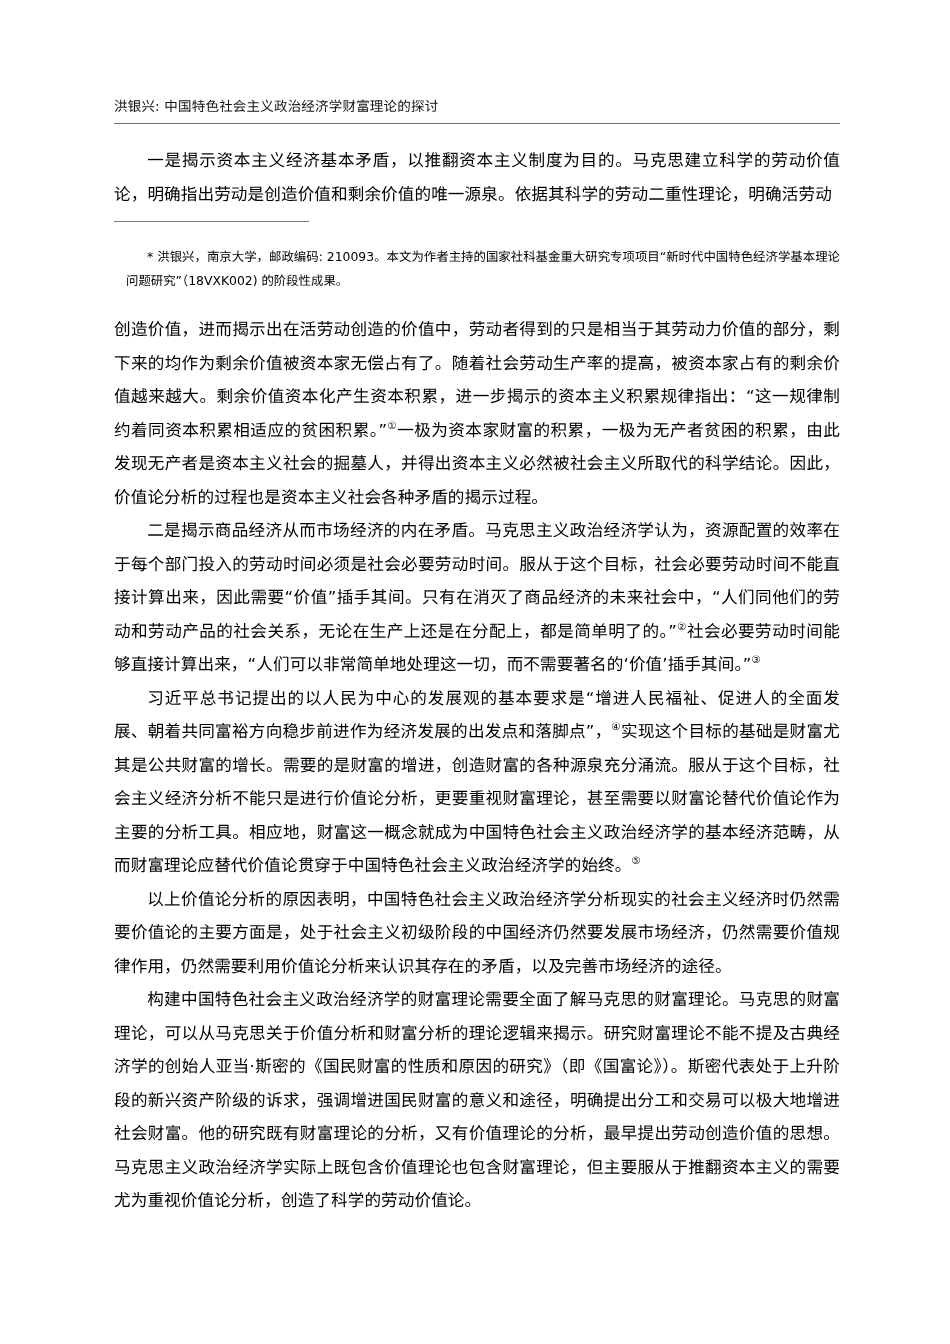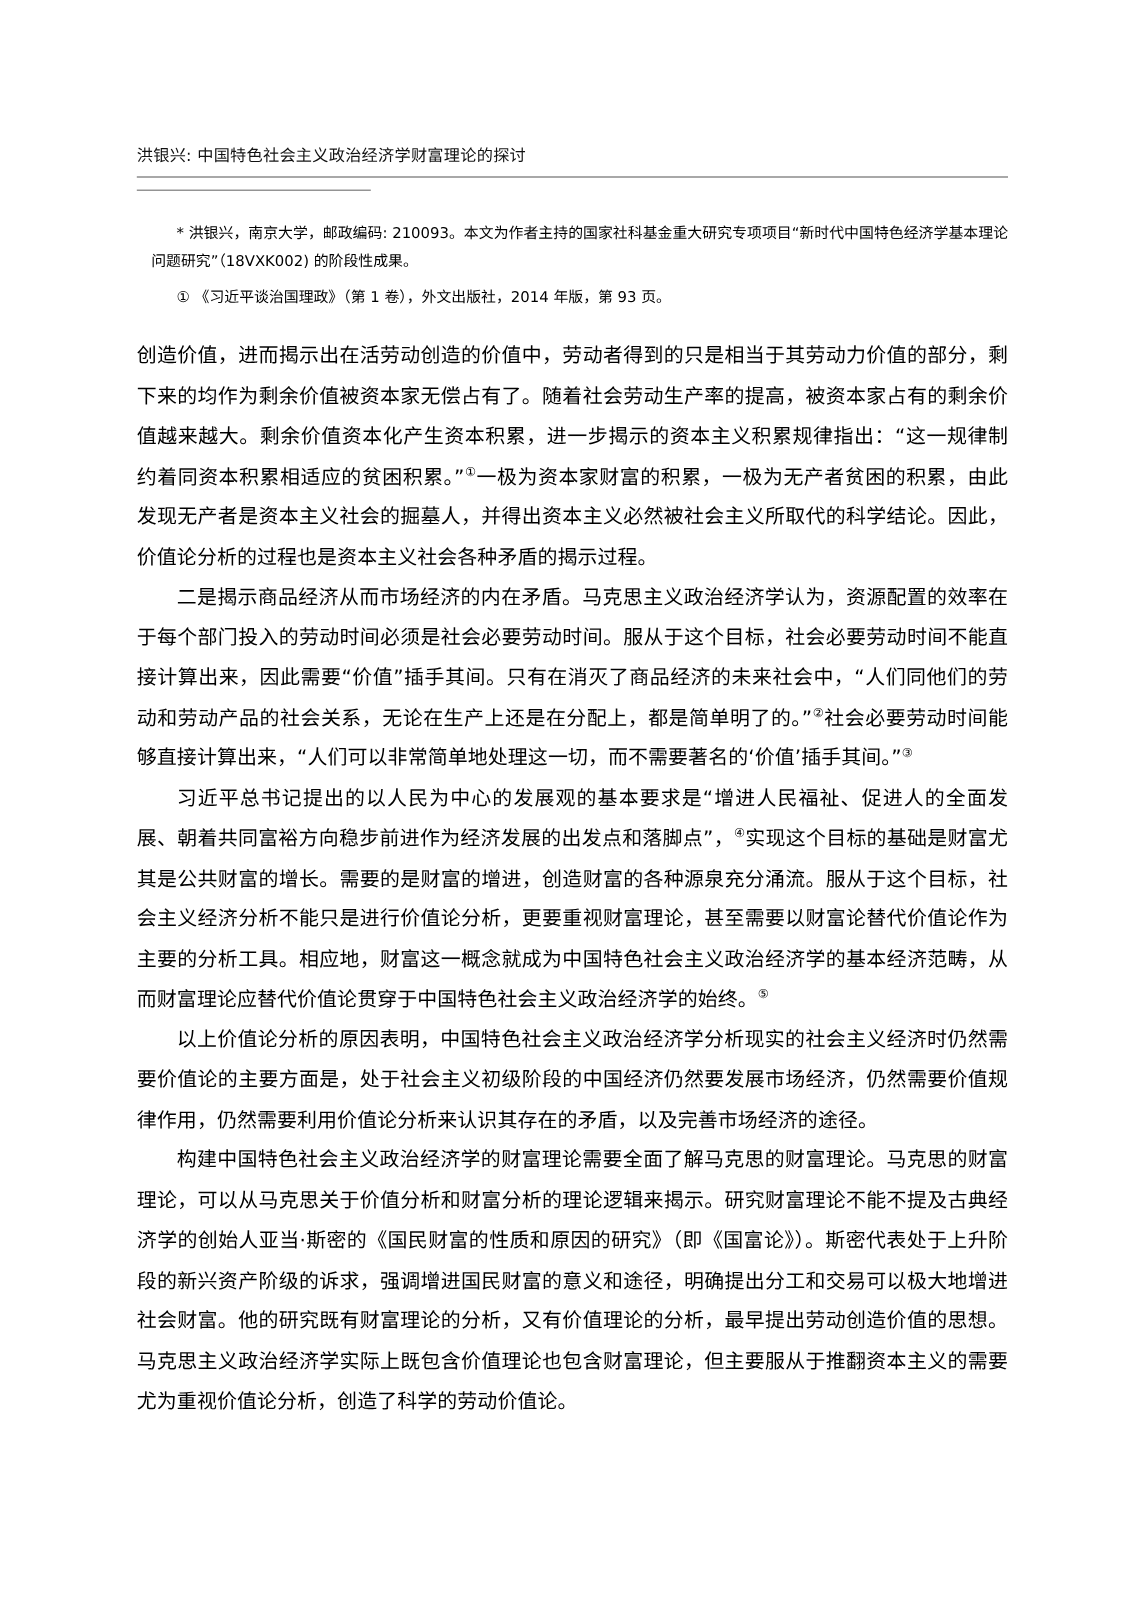"洪银兴: 中国特色社会主义政治经济学财富理论的探讨" .content { top: 120px -> 96px }
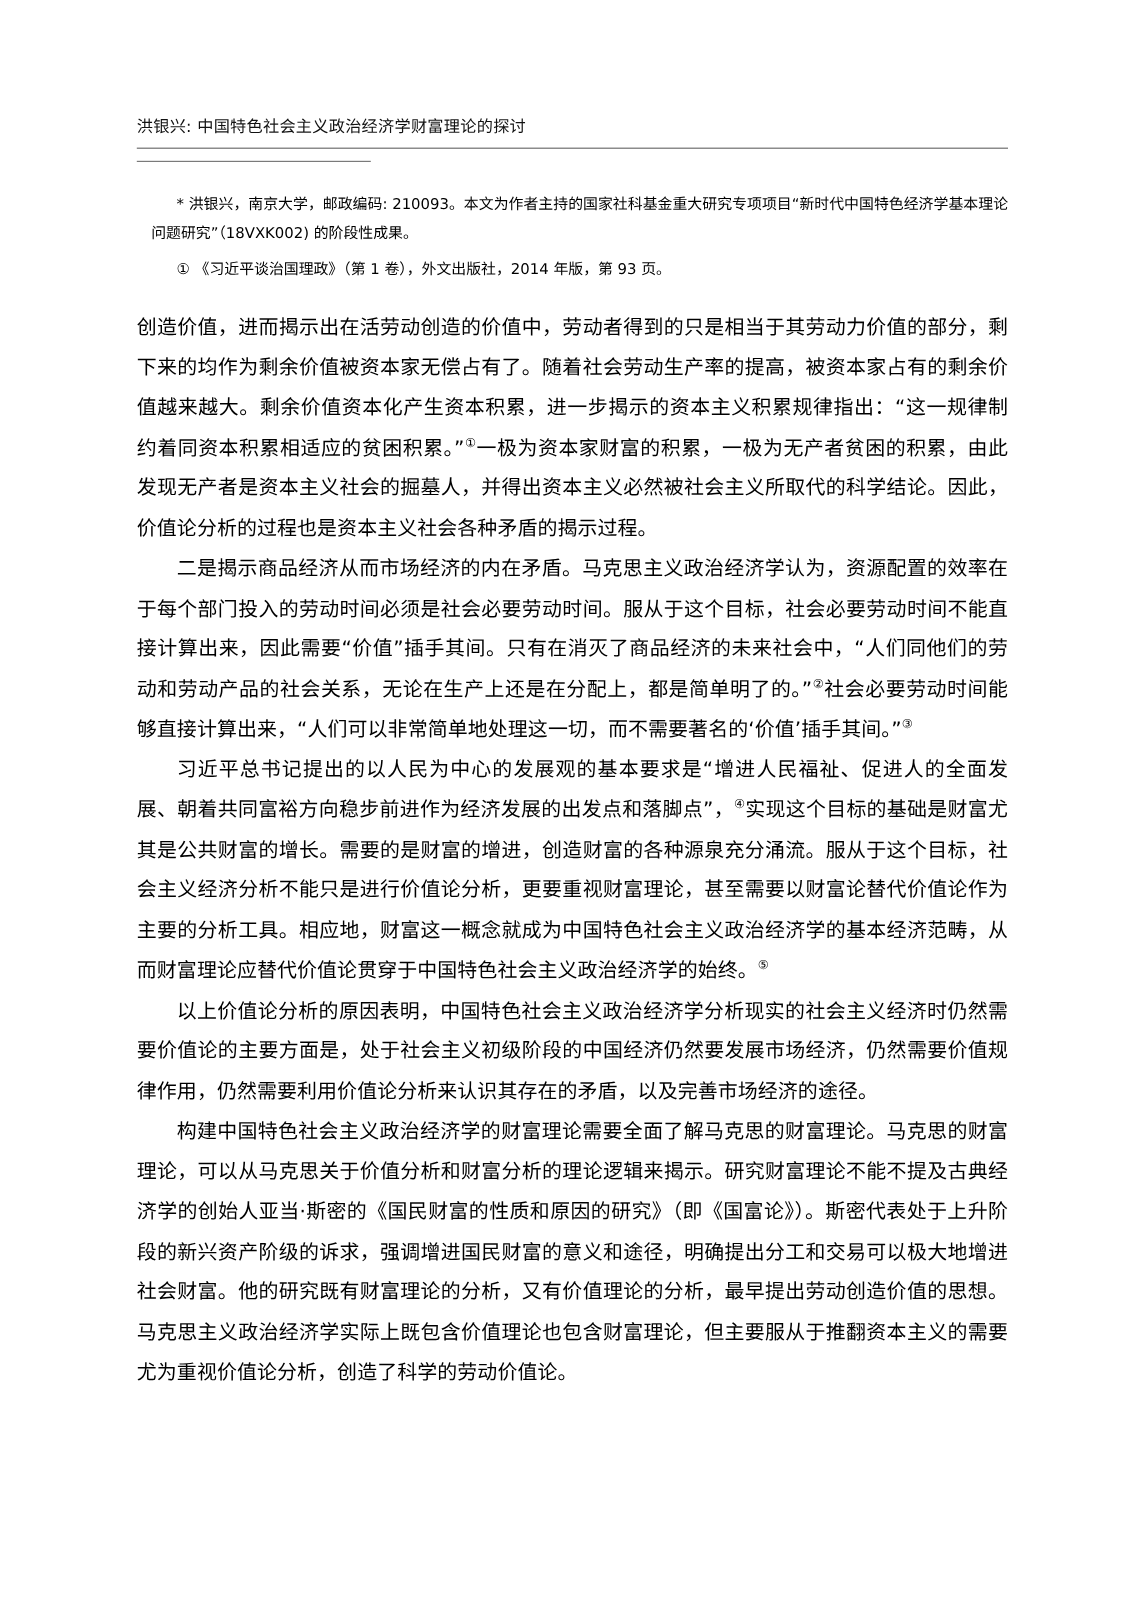"一是揭示资本主义经济基本矛盾，以推翻资本主义制度为目的。马克思建立科学的劳动价值" div.body-block { html: none -> <div> <p>一是揭示资本主义经济基本矛盾，以推翻资本主义制度为目的。马克思建立科学的劳动价值论，明确指出劳动是创造价值和剩余价值的唯一源泉。依据其科学的劳动二重性理论，明确活劳动</p> </div> }
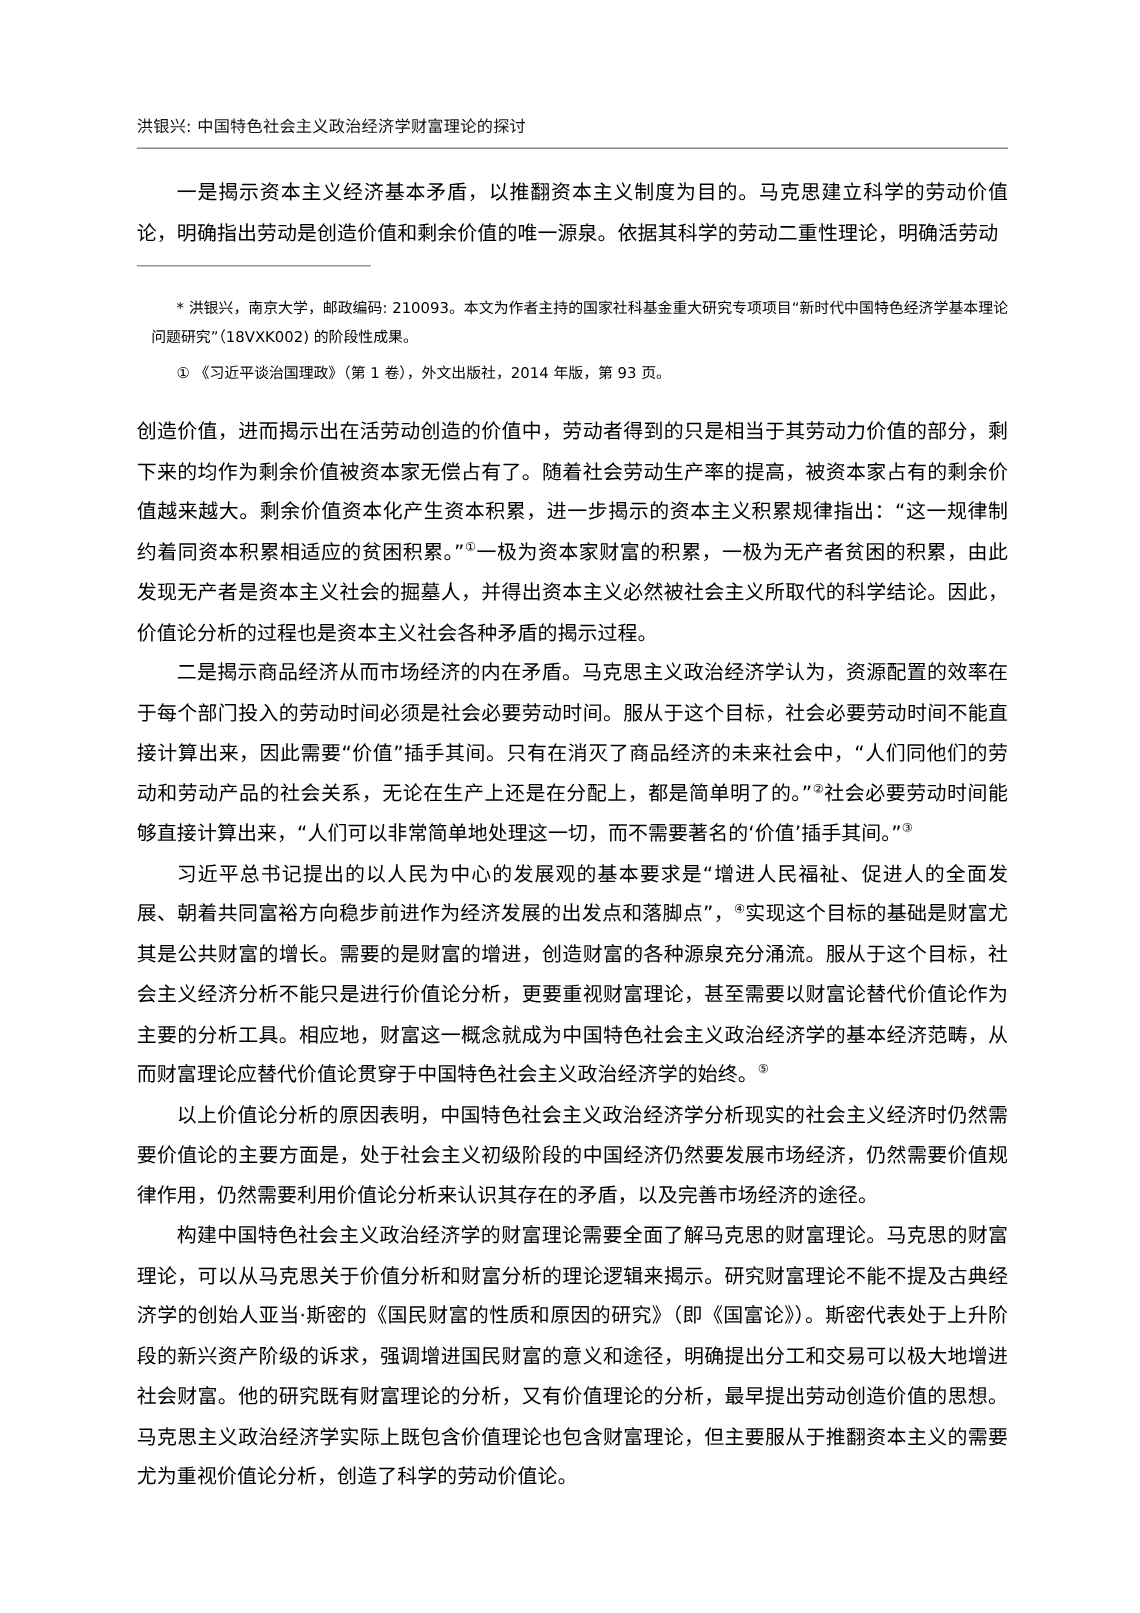"① 《习近平谈治国理政》（第 1 卷），外文出版社，2014 年版，第" p.footnote { html: <p>① 《习近平谈治国理政》（第 1 卷），外文出版社，2014 年版，第 93 页。</p> -> none }
